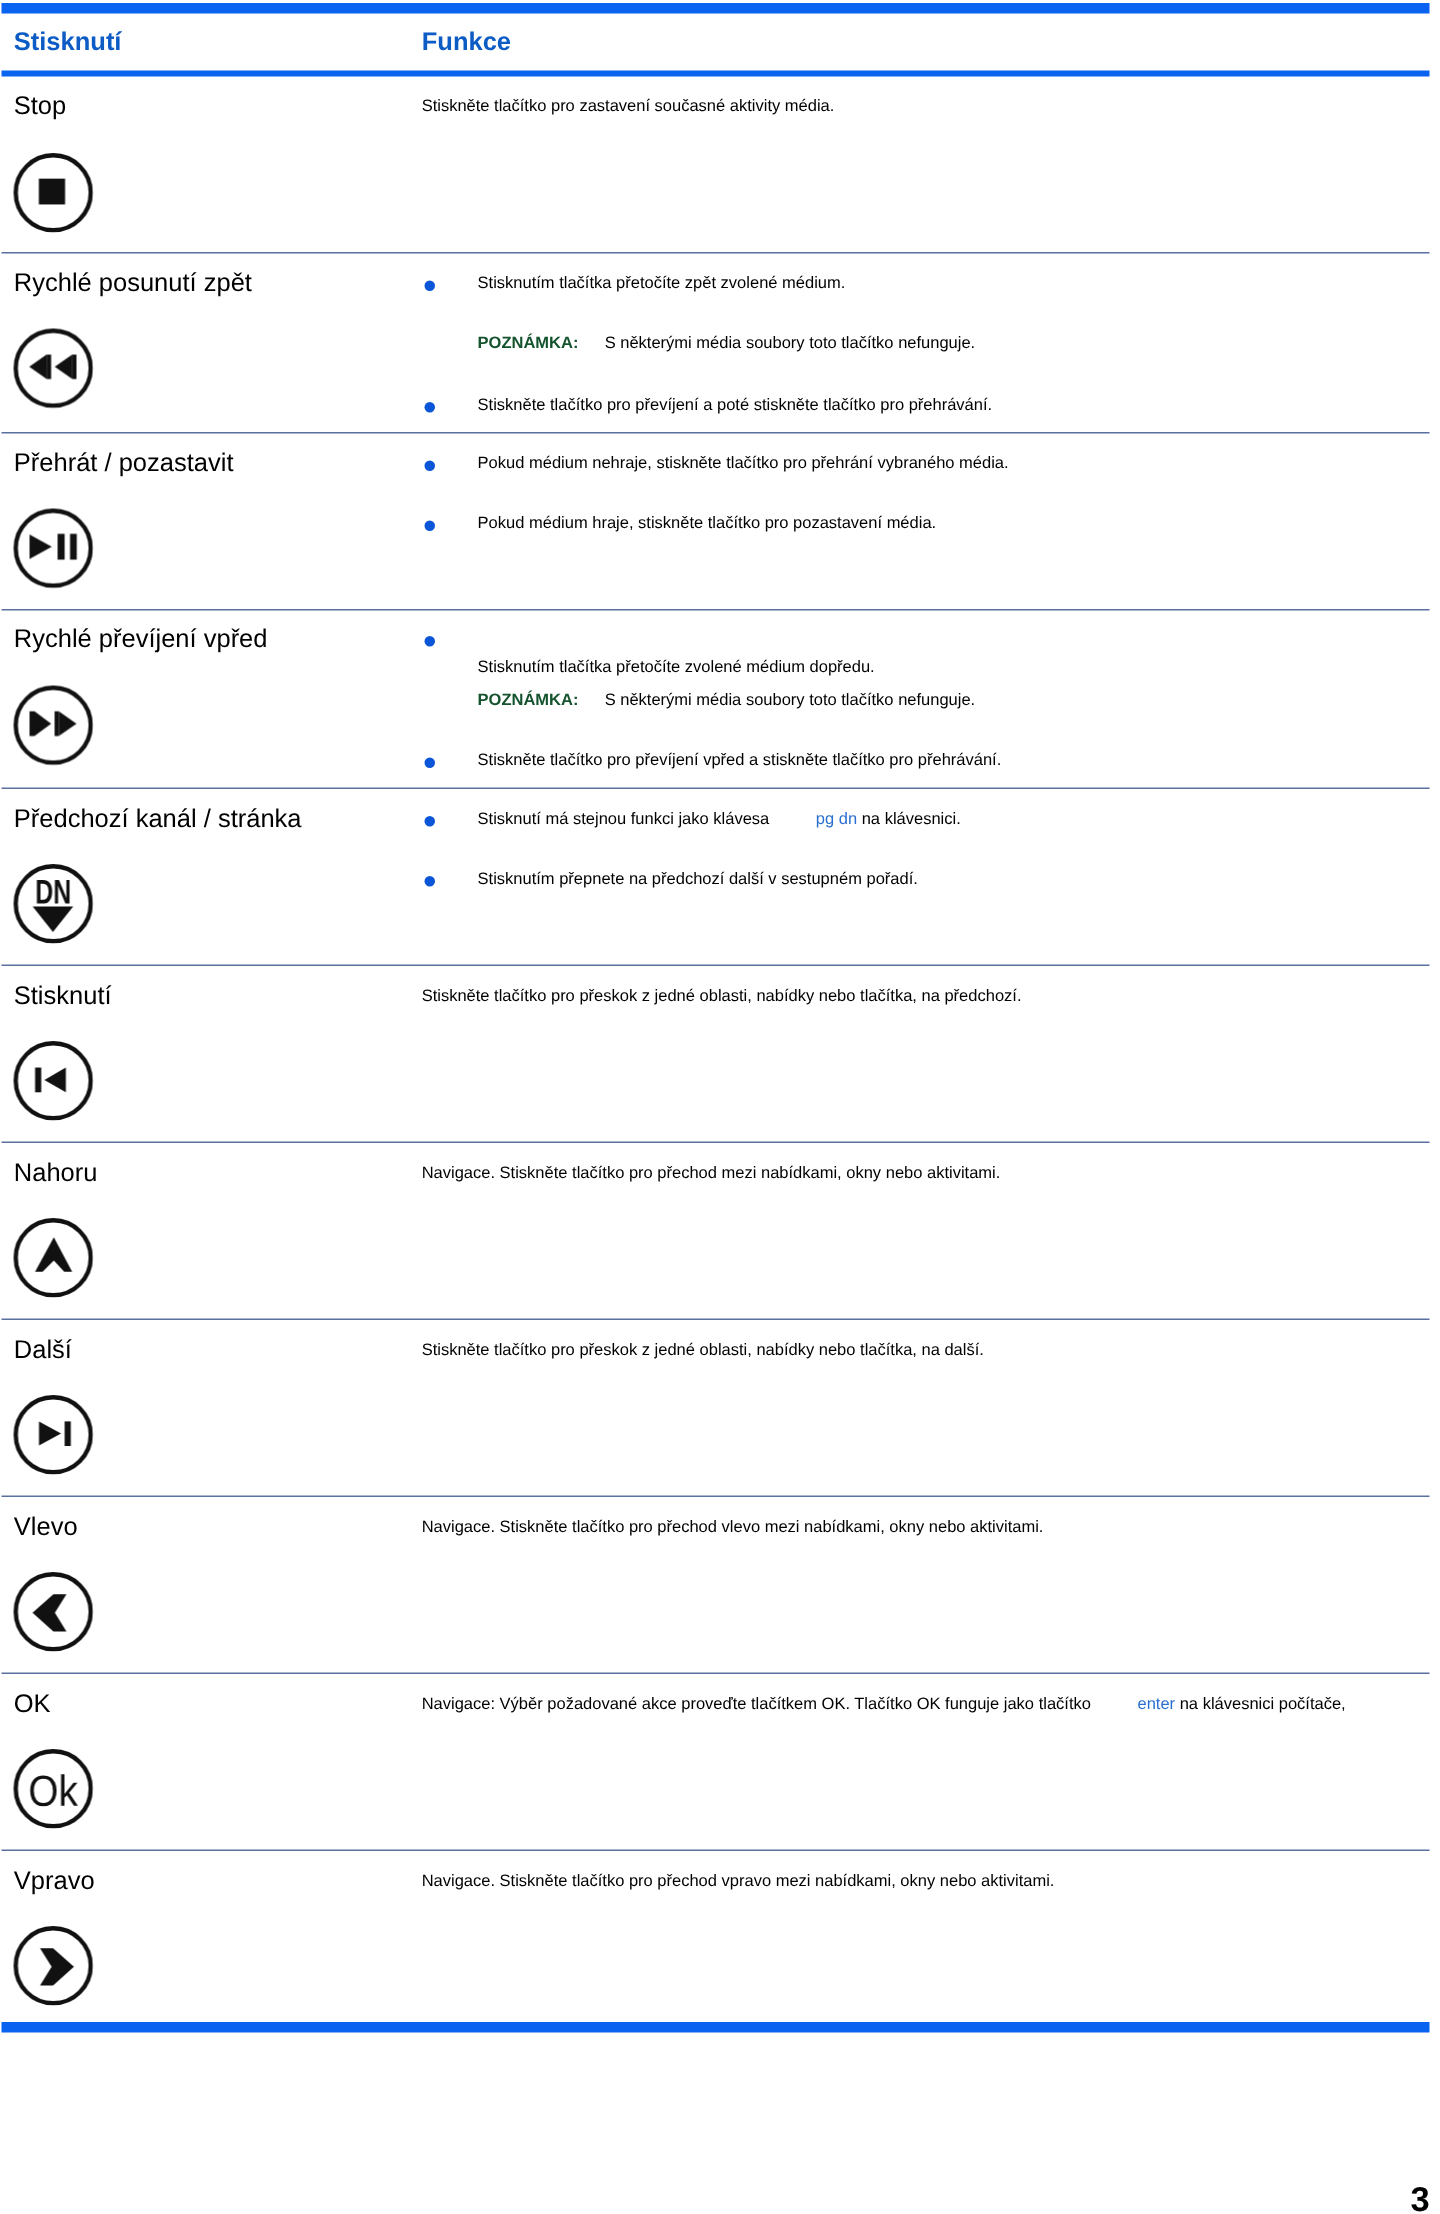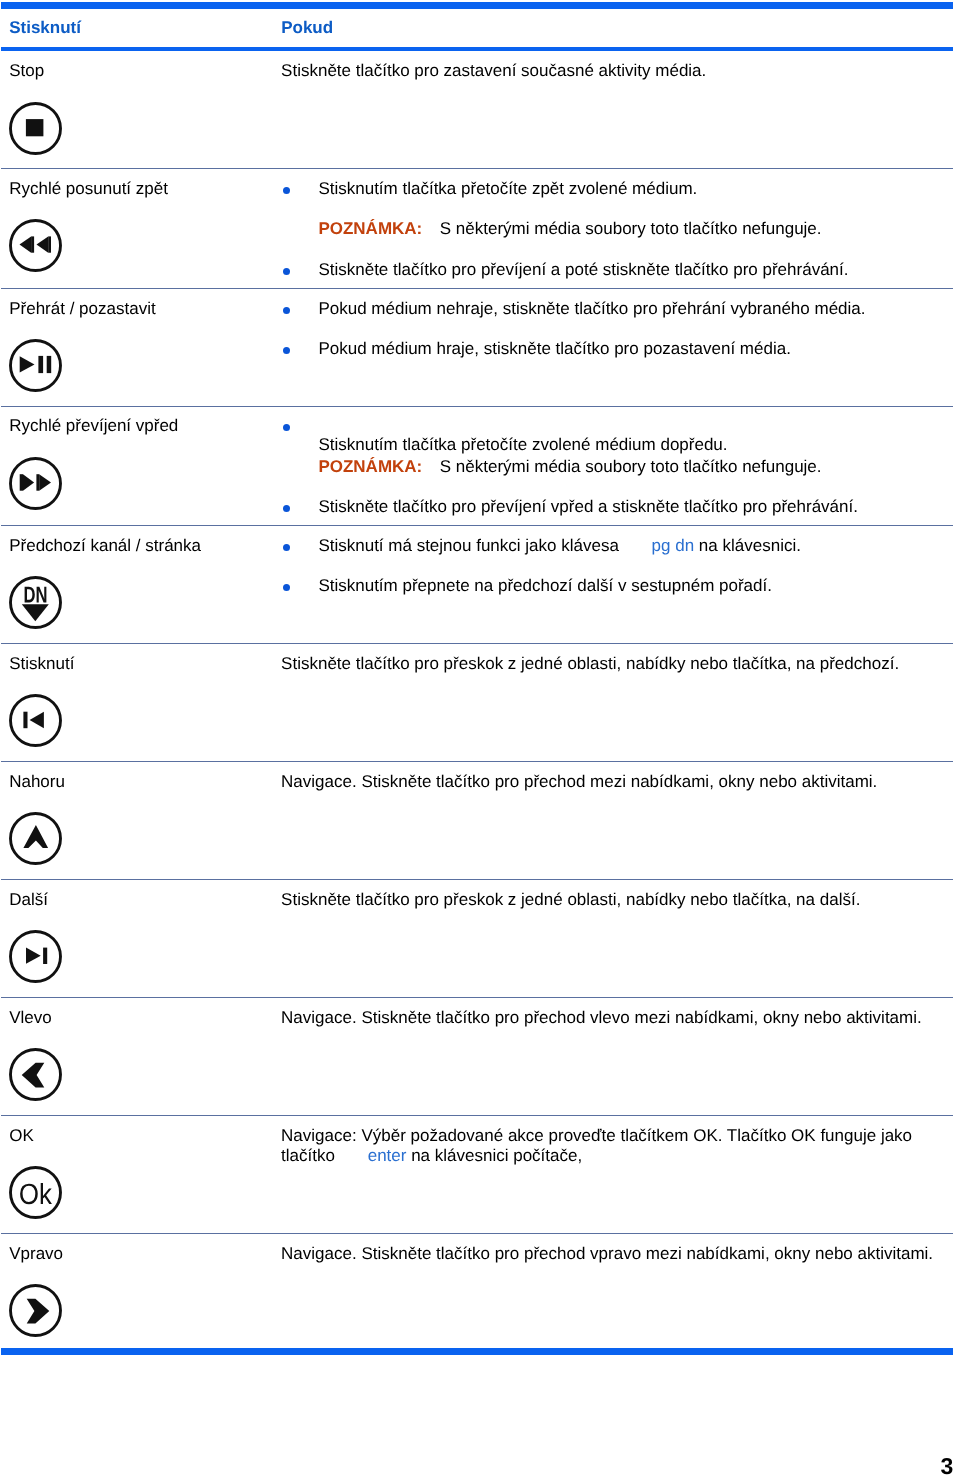"Pokud" div.hdr-cell { text: Pokud -> Funkce }
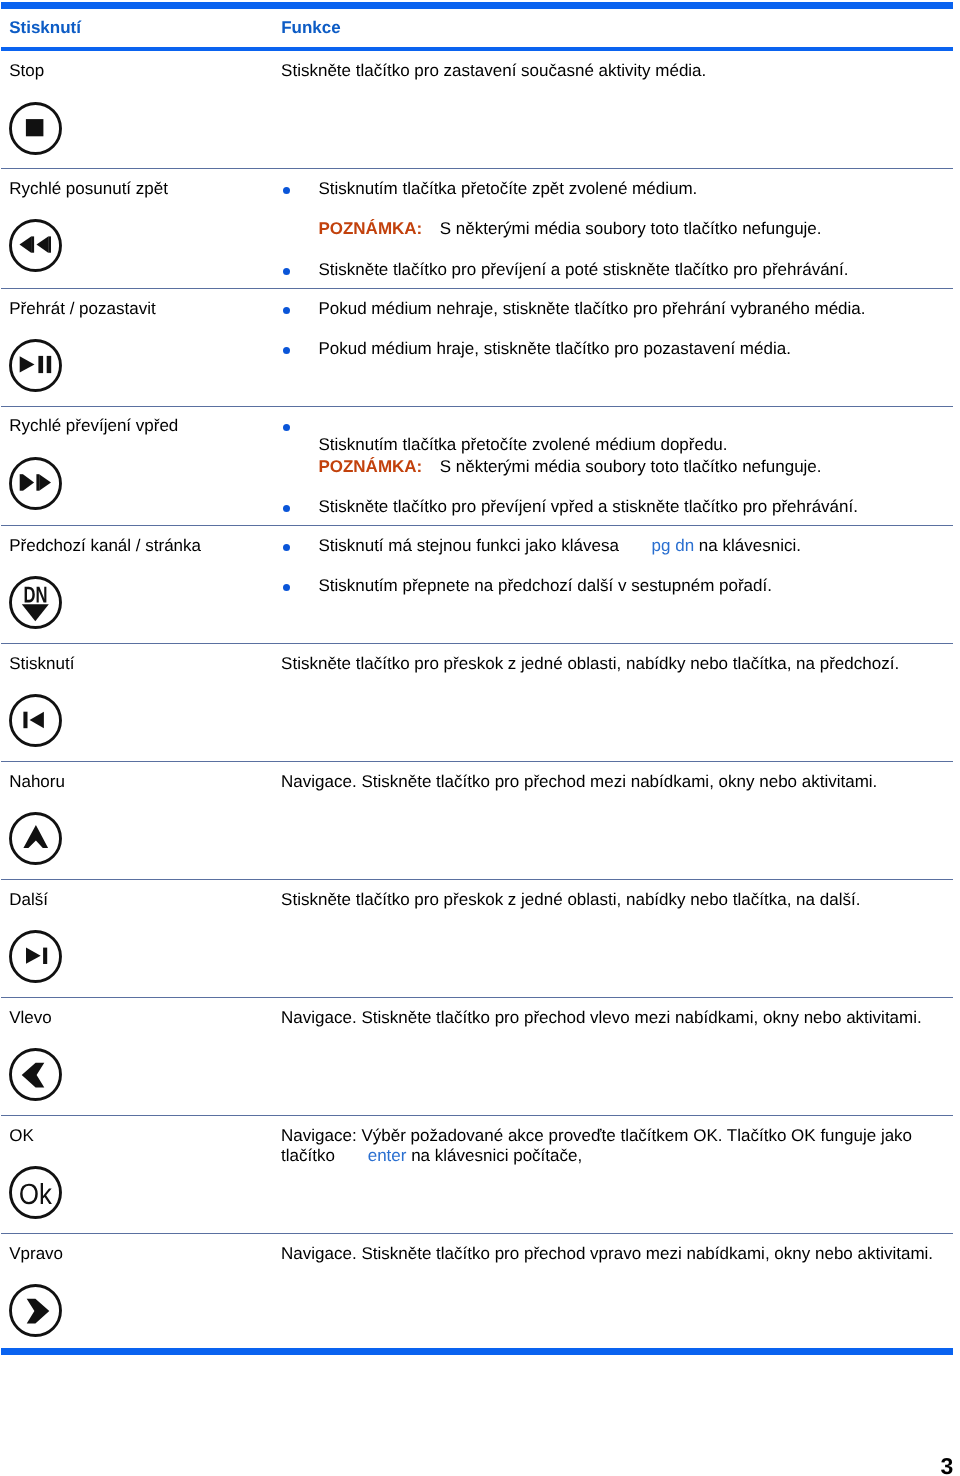"Stiskněte tlačítko pro zastavení" .cell { font-size: 17.0px -> 11px }
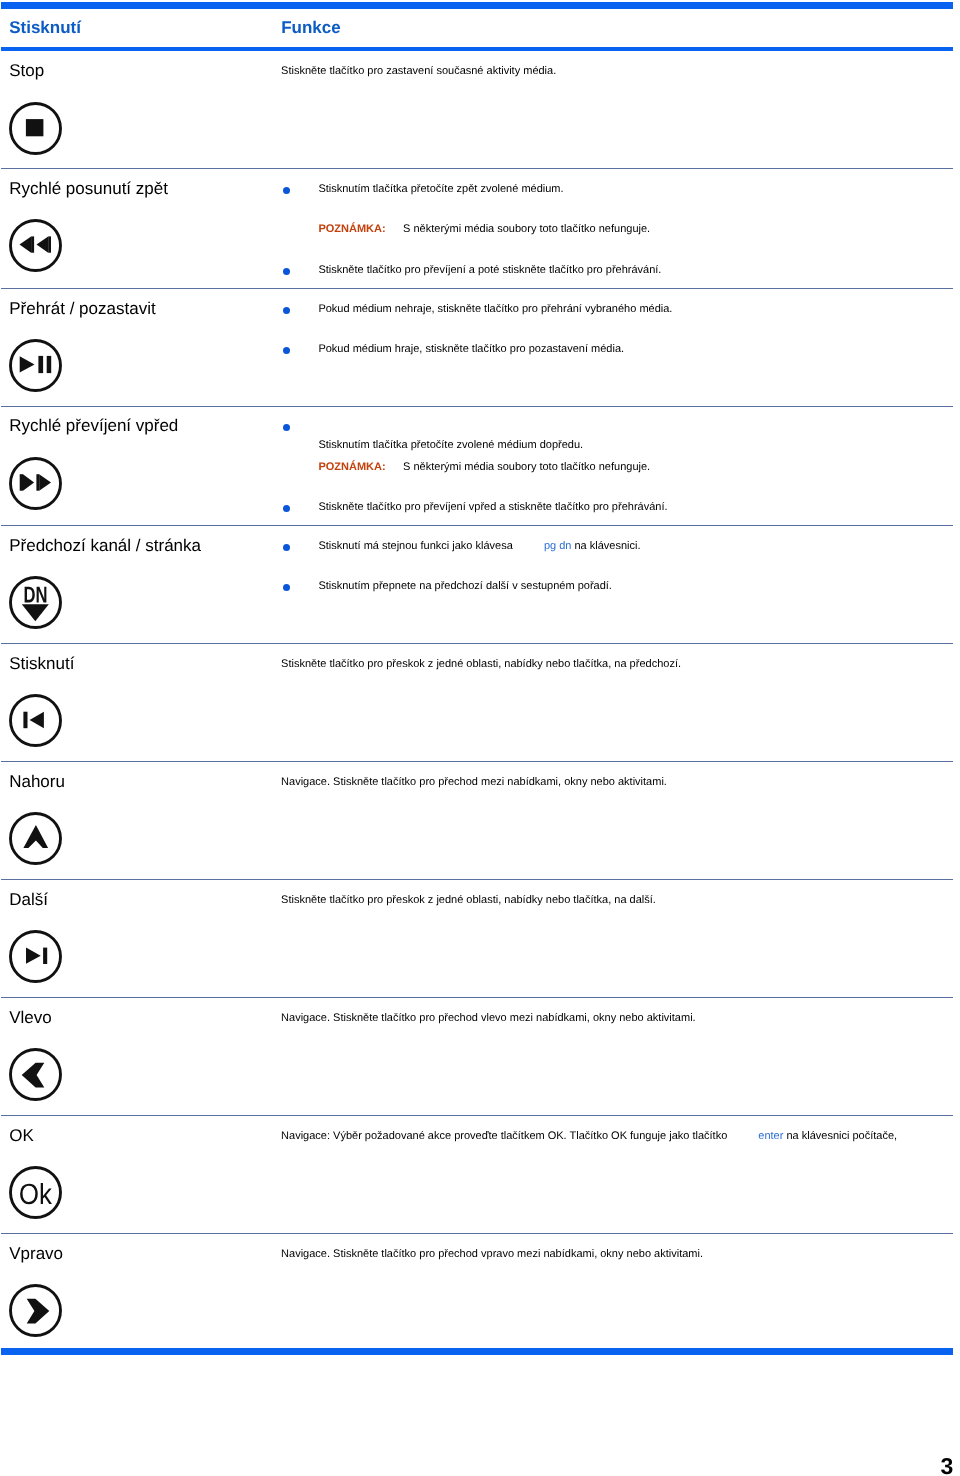"POZNÁMKA:" .note { color: #c2410c -> #14532d }
